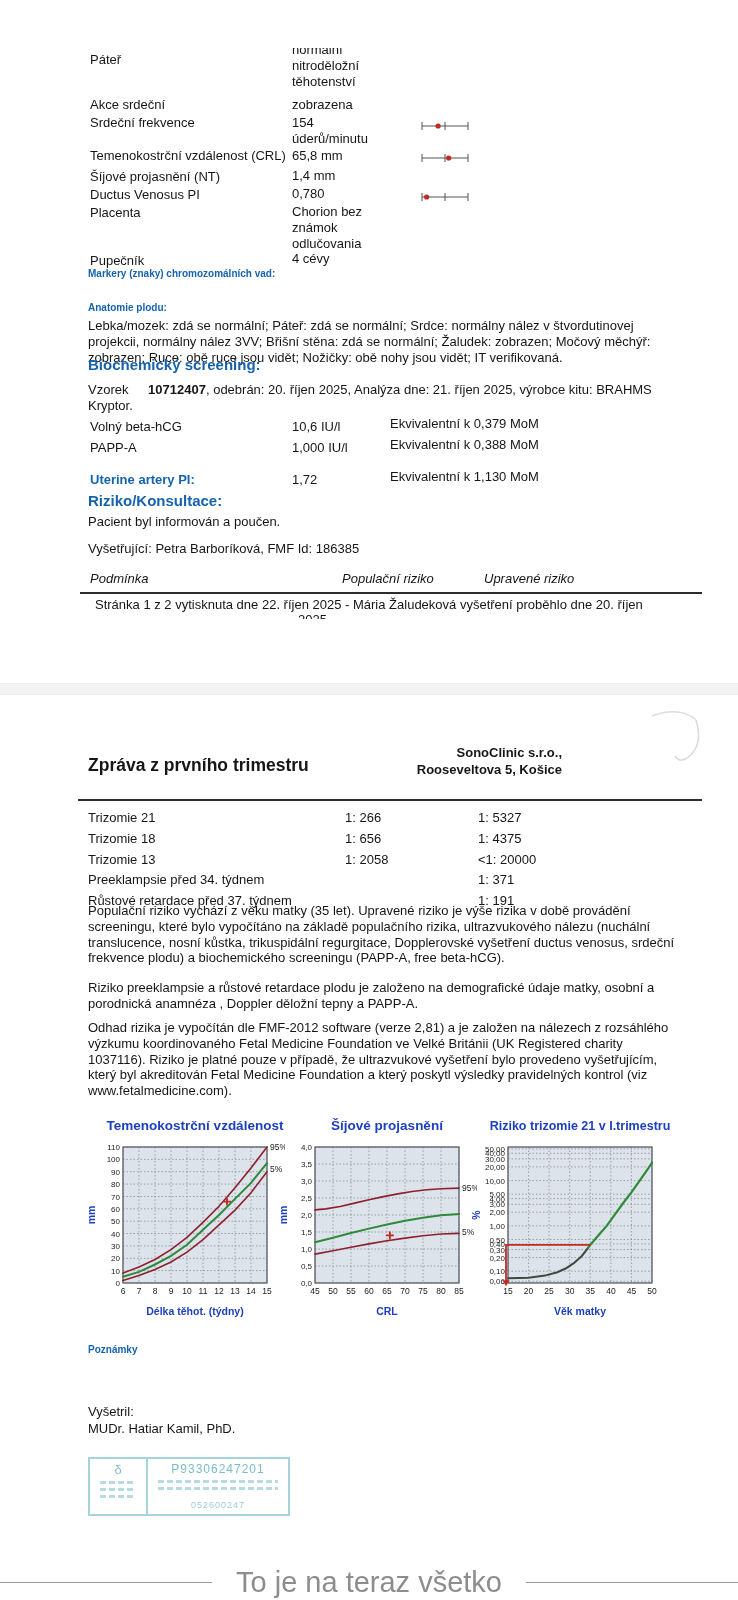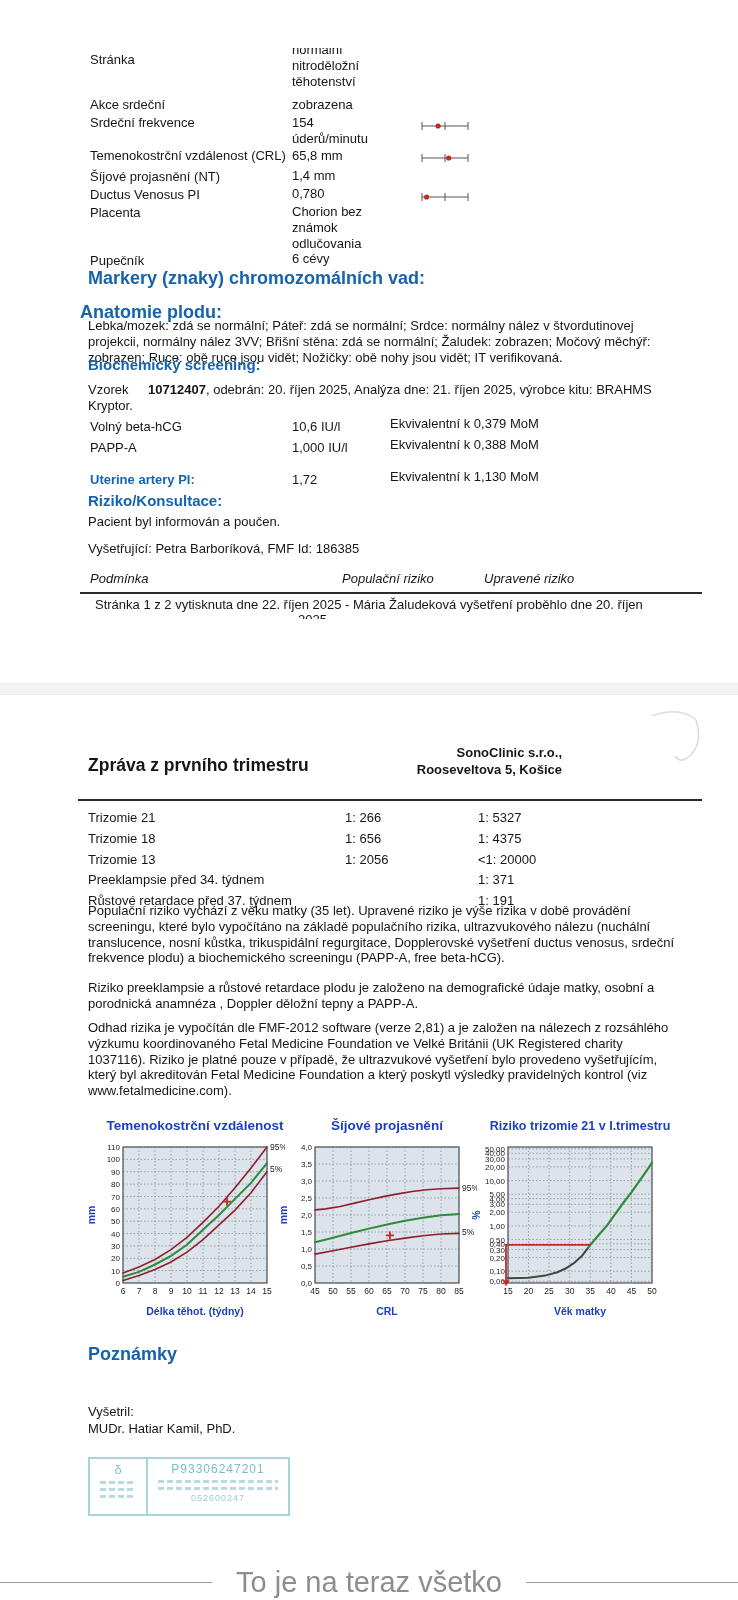"Stránka" div.lbl { text: Stránka -> Páteř }
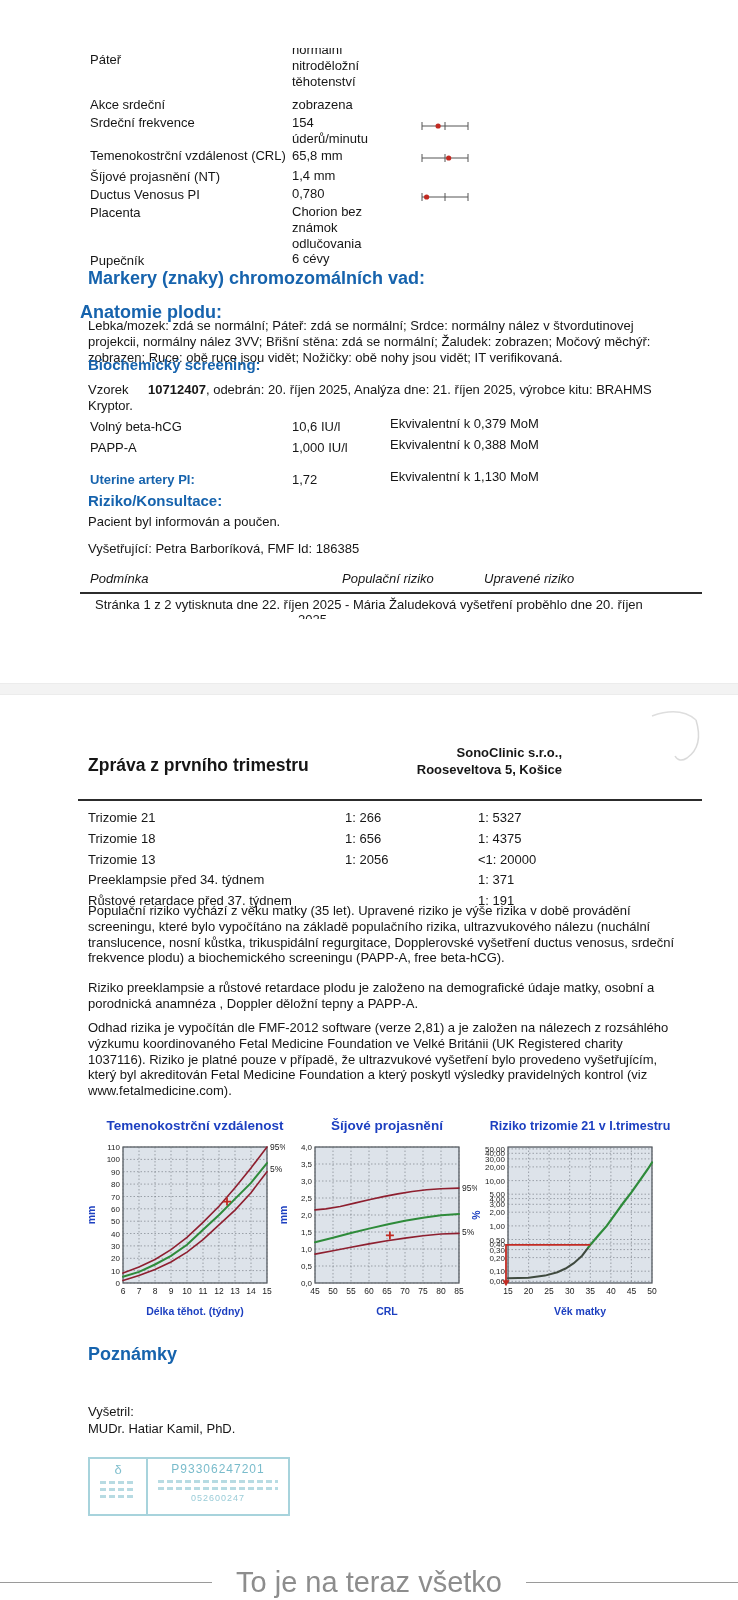"6 cévy" div.val { text: 6 -> 4 }
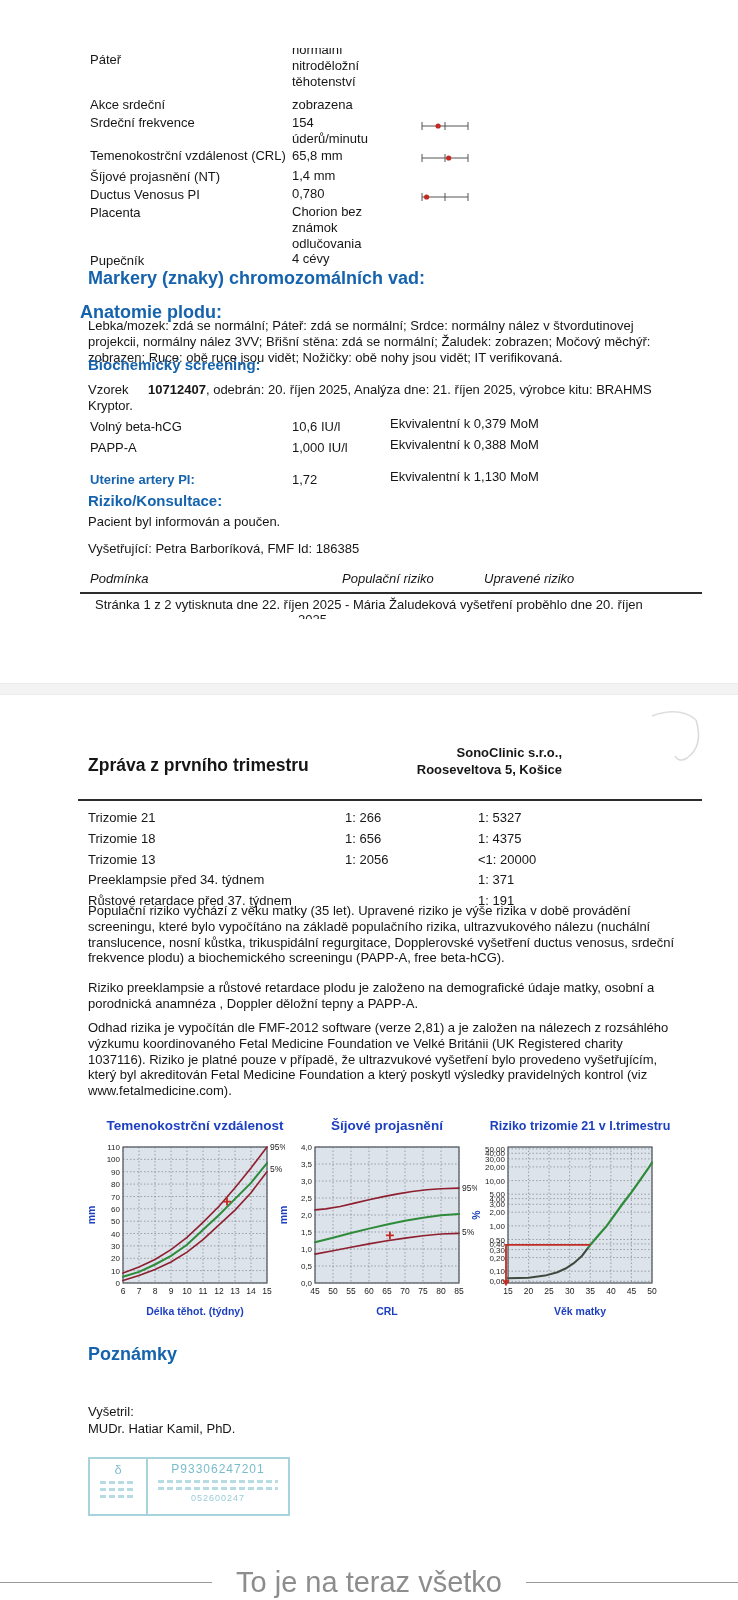"Markery (znaky) chromozomálních vad:" .h-sm { font-size: 18px -> 10px }
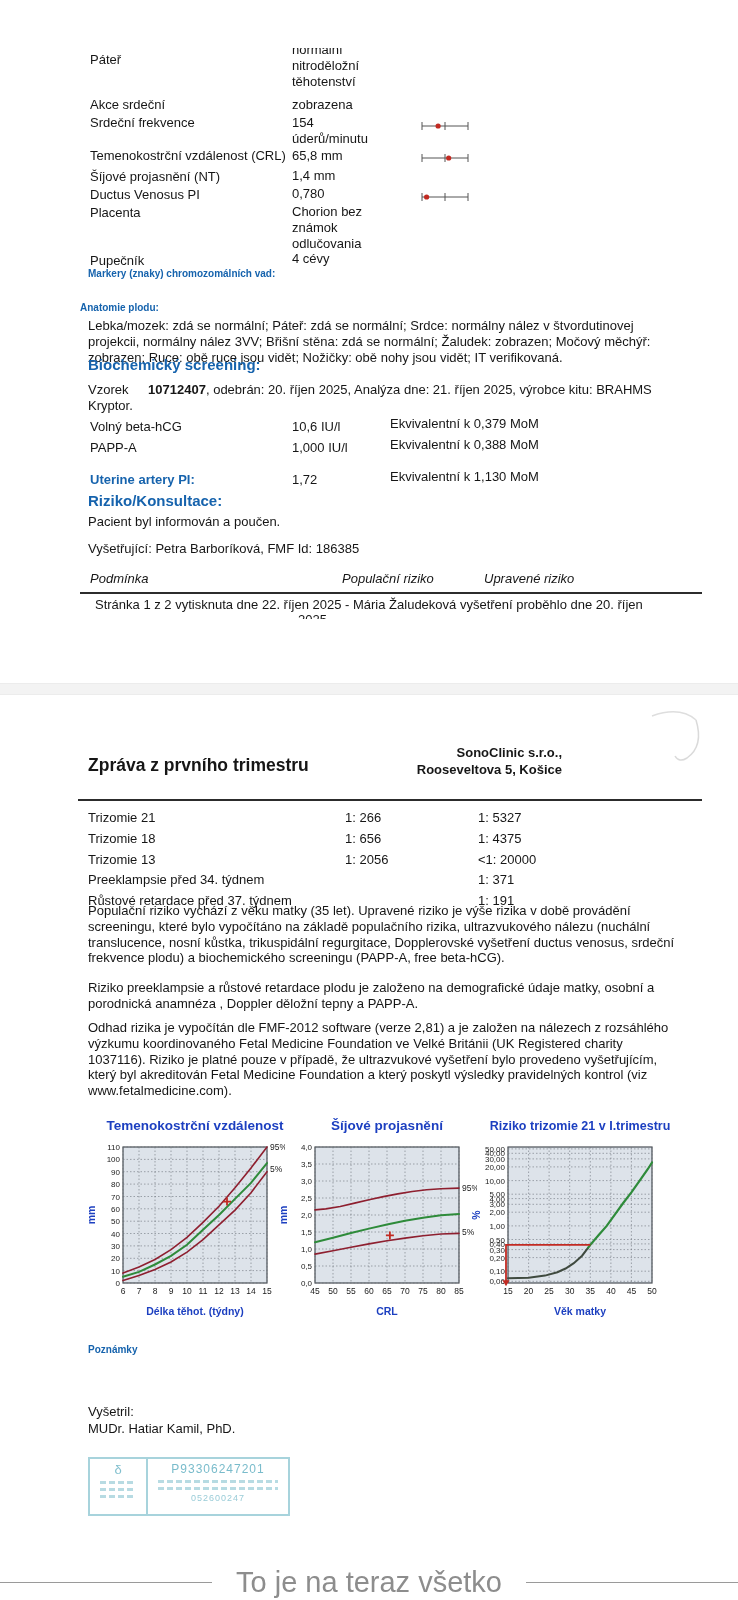"Anatomie plodu:" div.h-blue { left: 80px -> 88px }
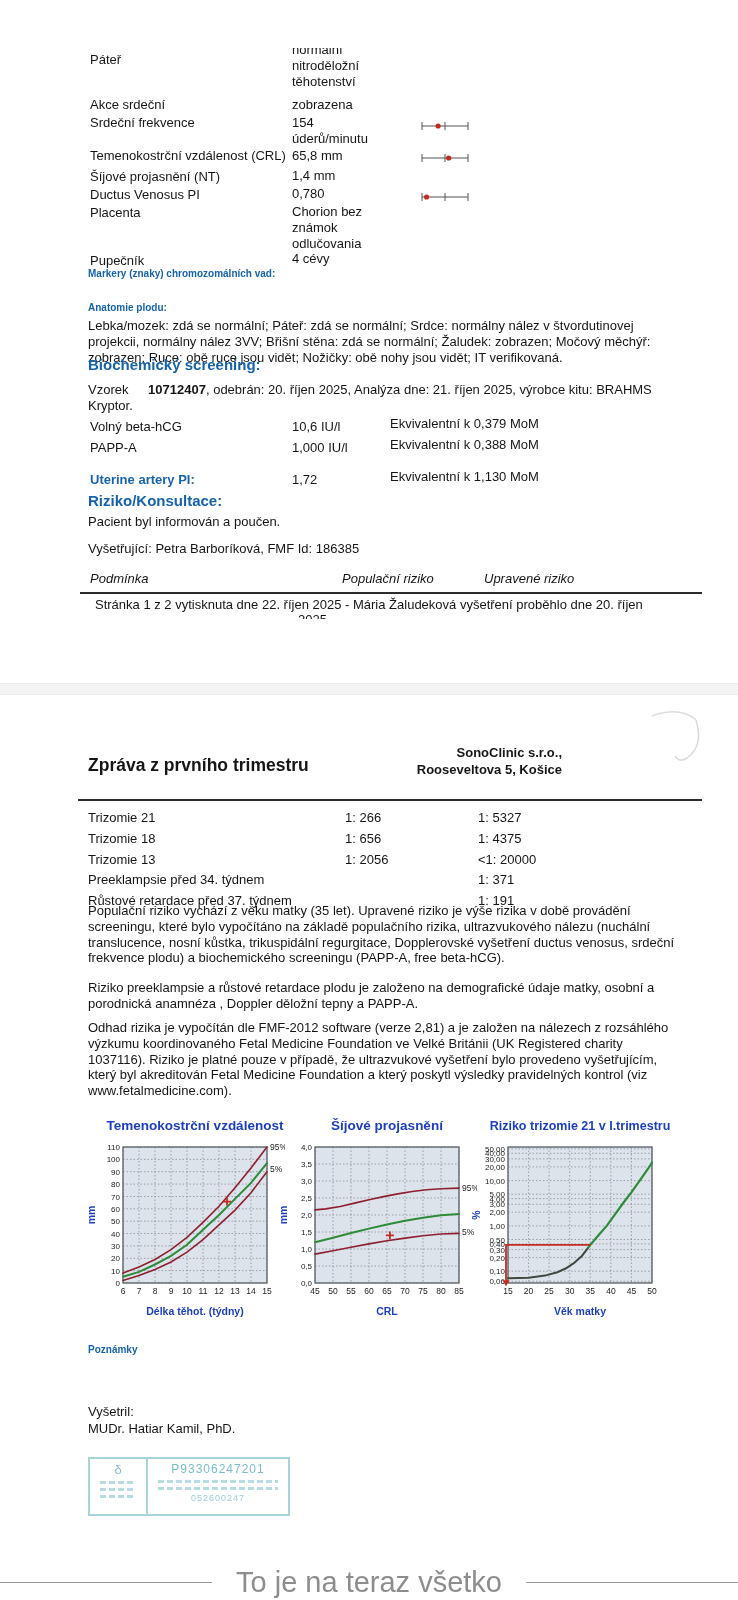"1: 2056" div.txt { text: 2056 -> 2058 }
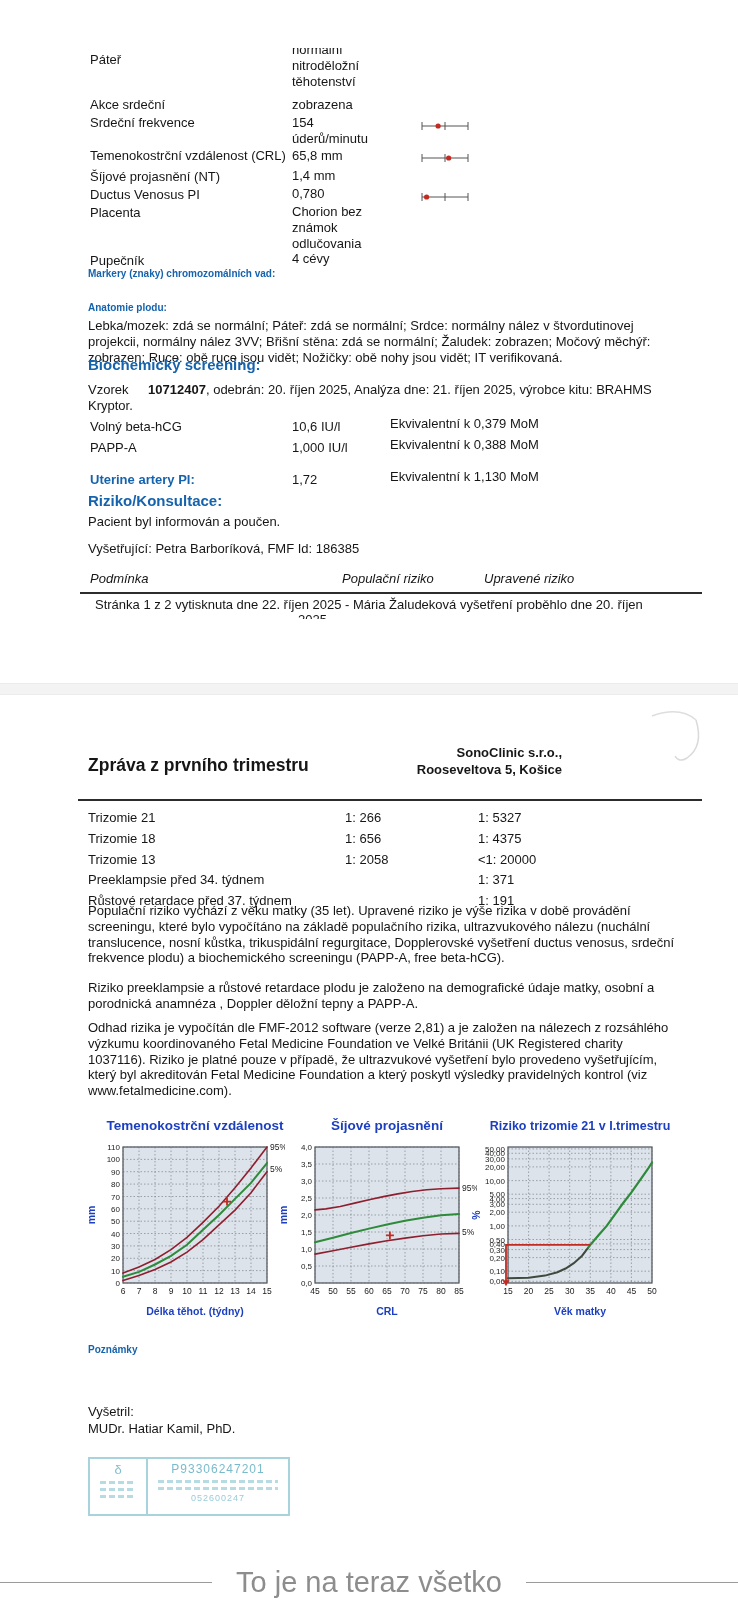"052600247" .stamp-code2 { margin-top: 3px -> 10px }
